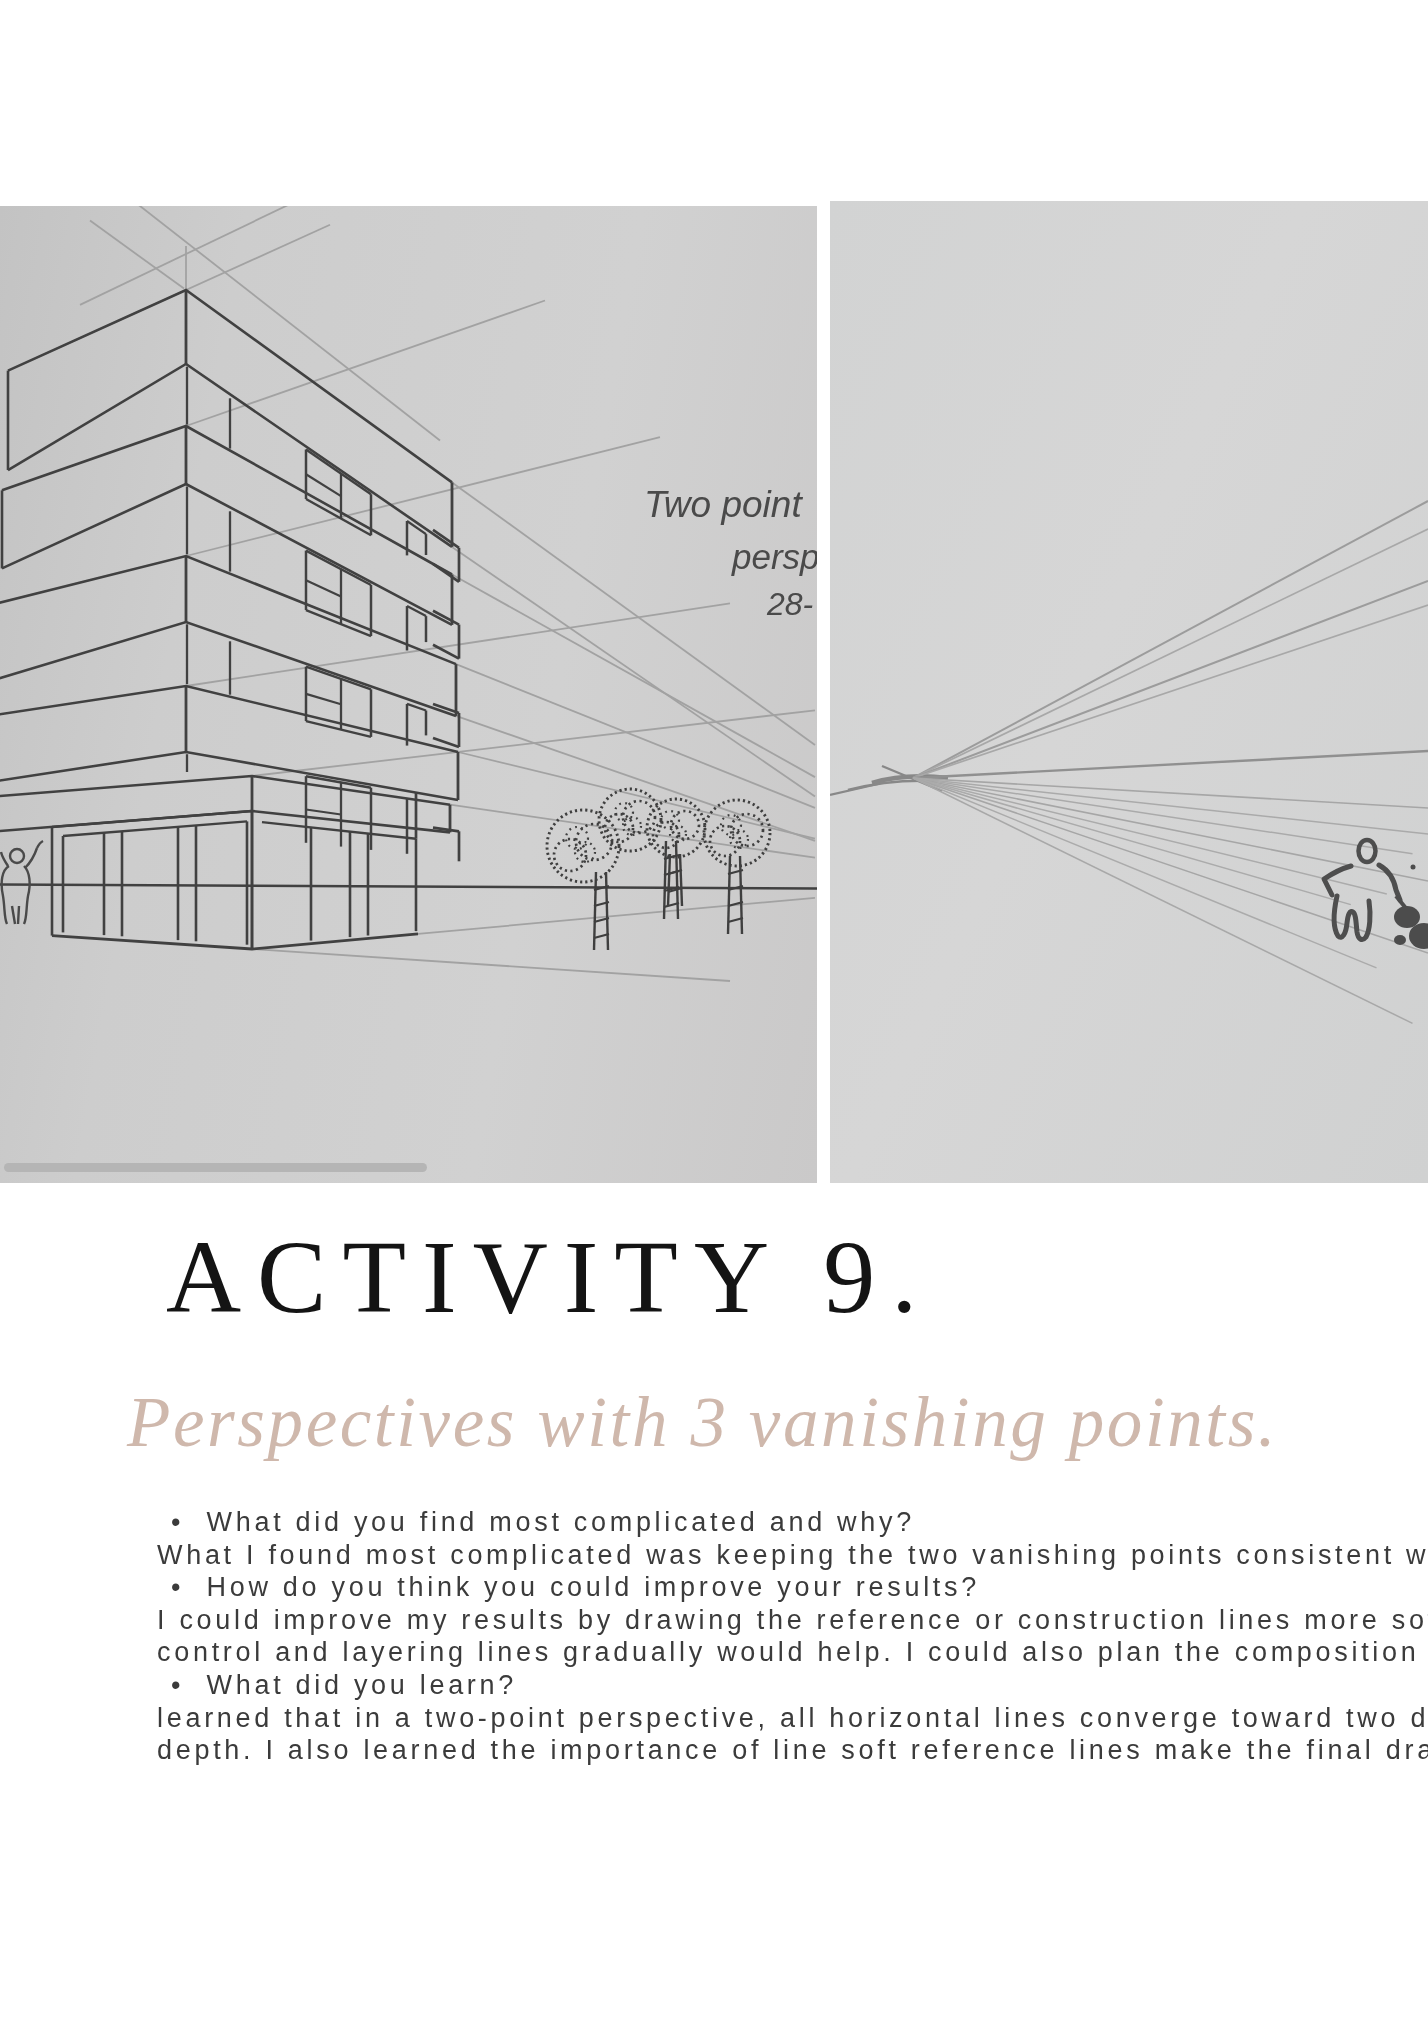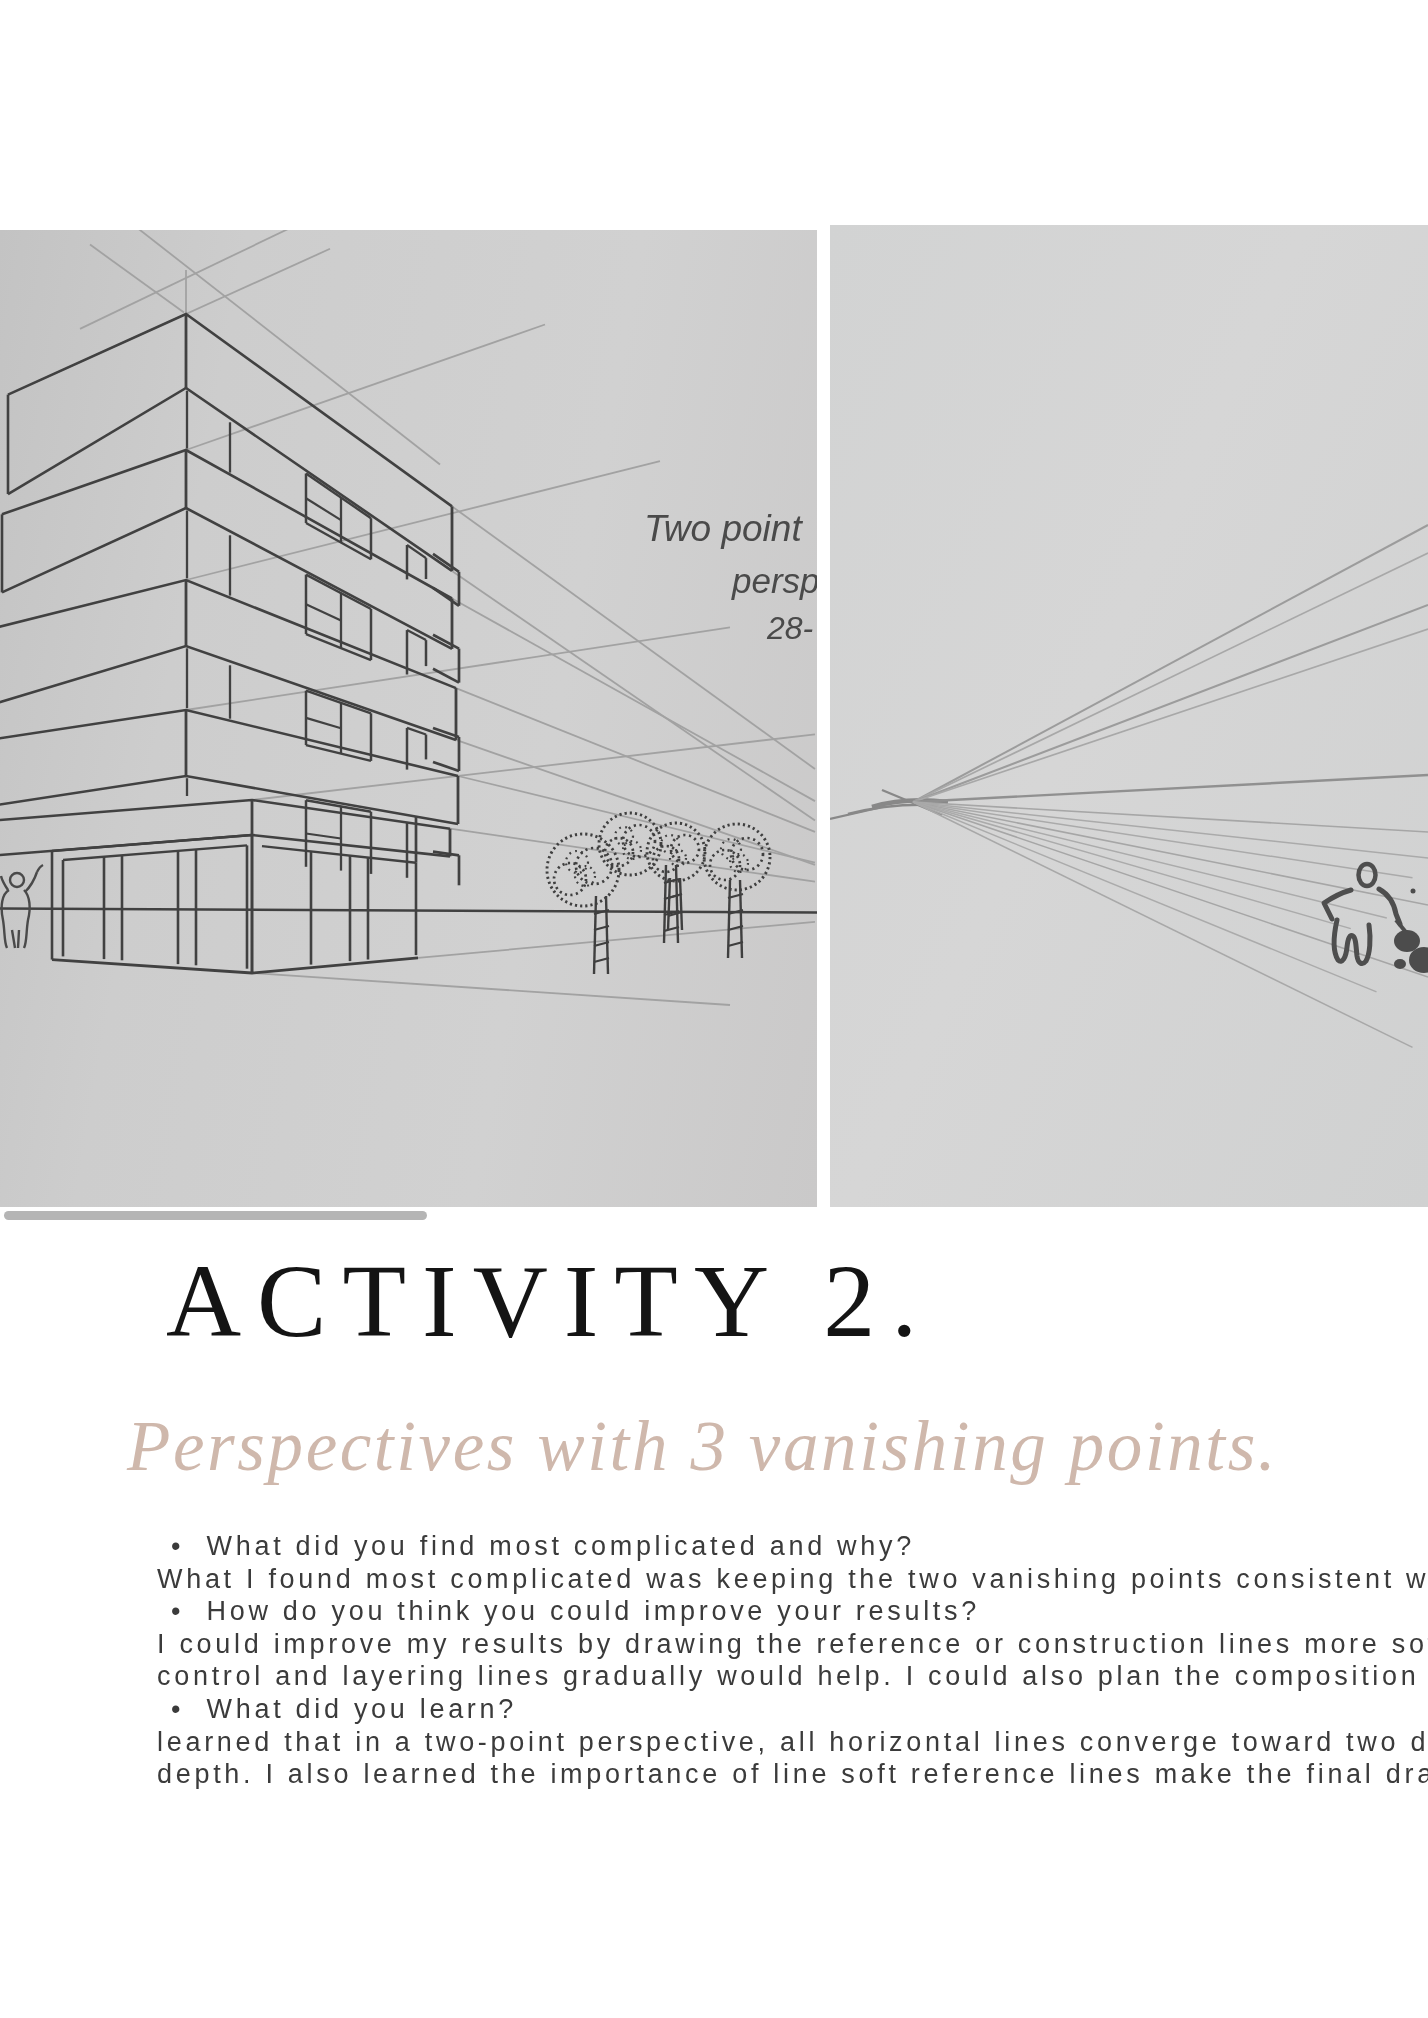"Two point" .abs { margin-top: 24px -> none }
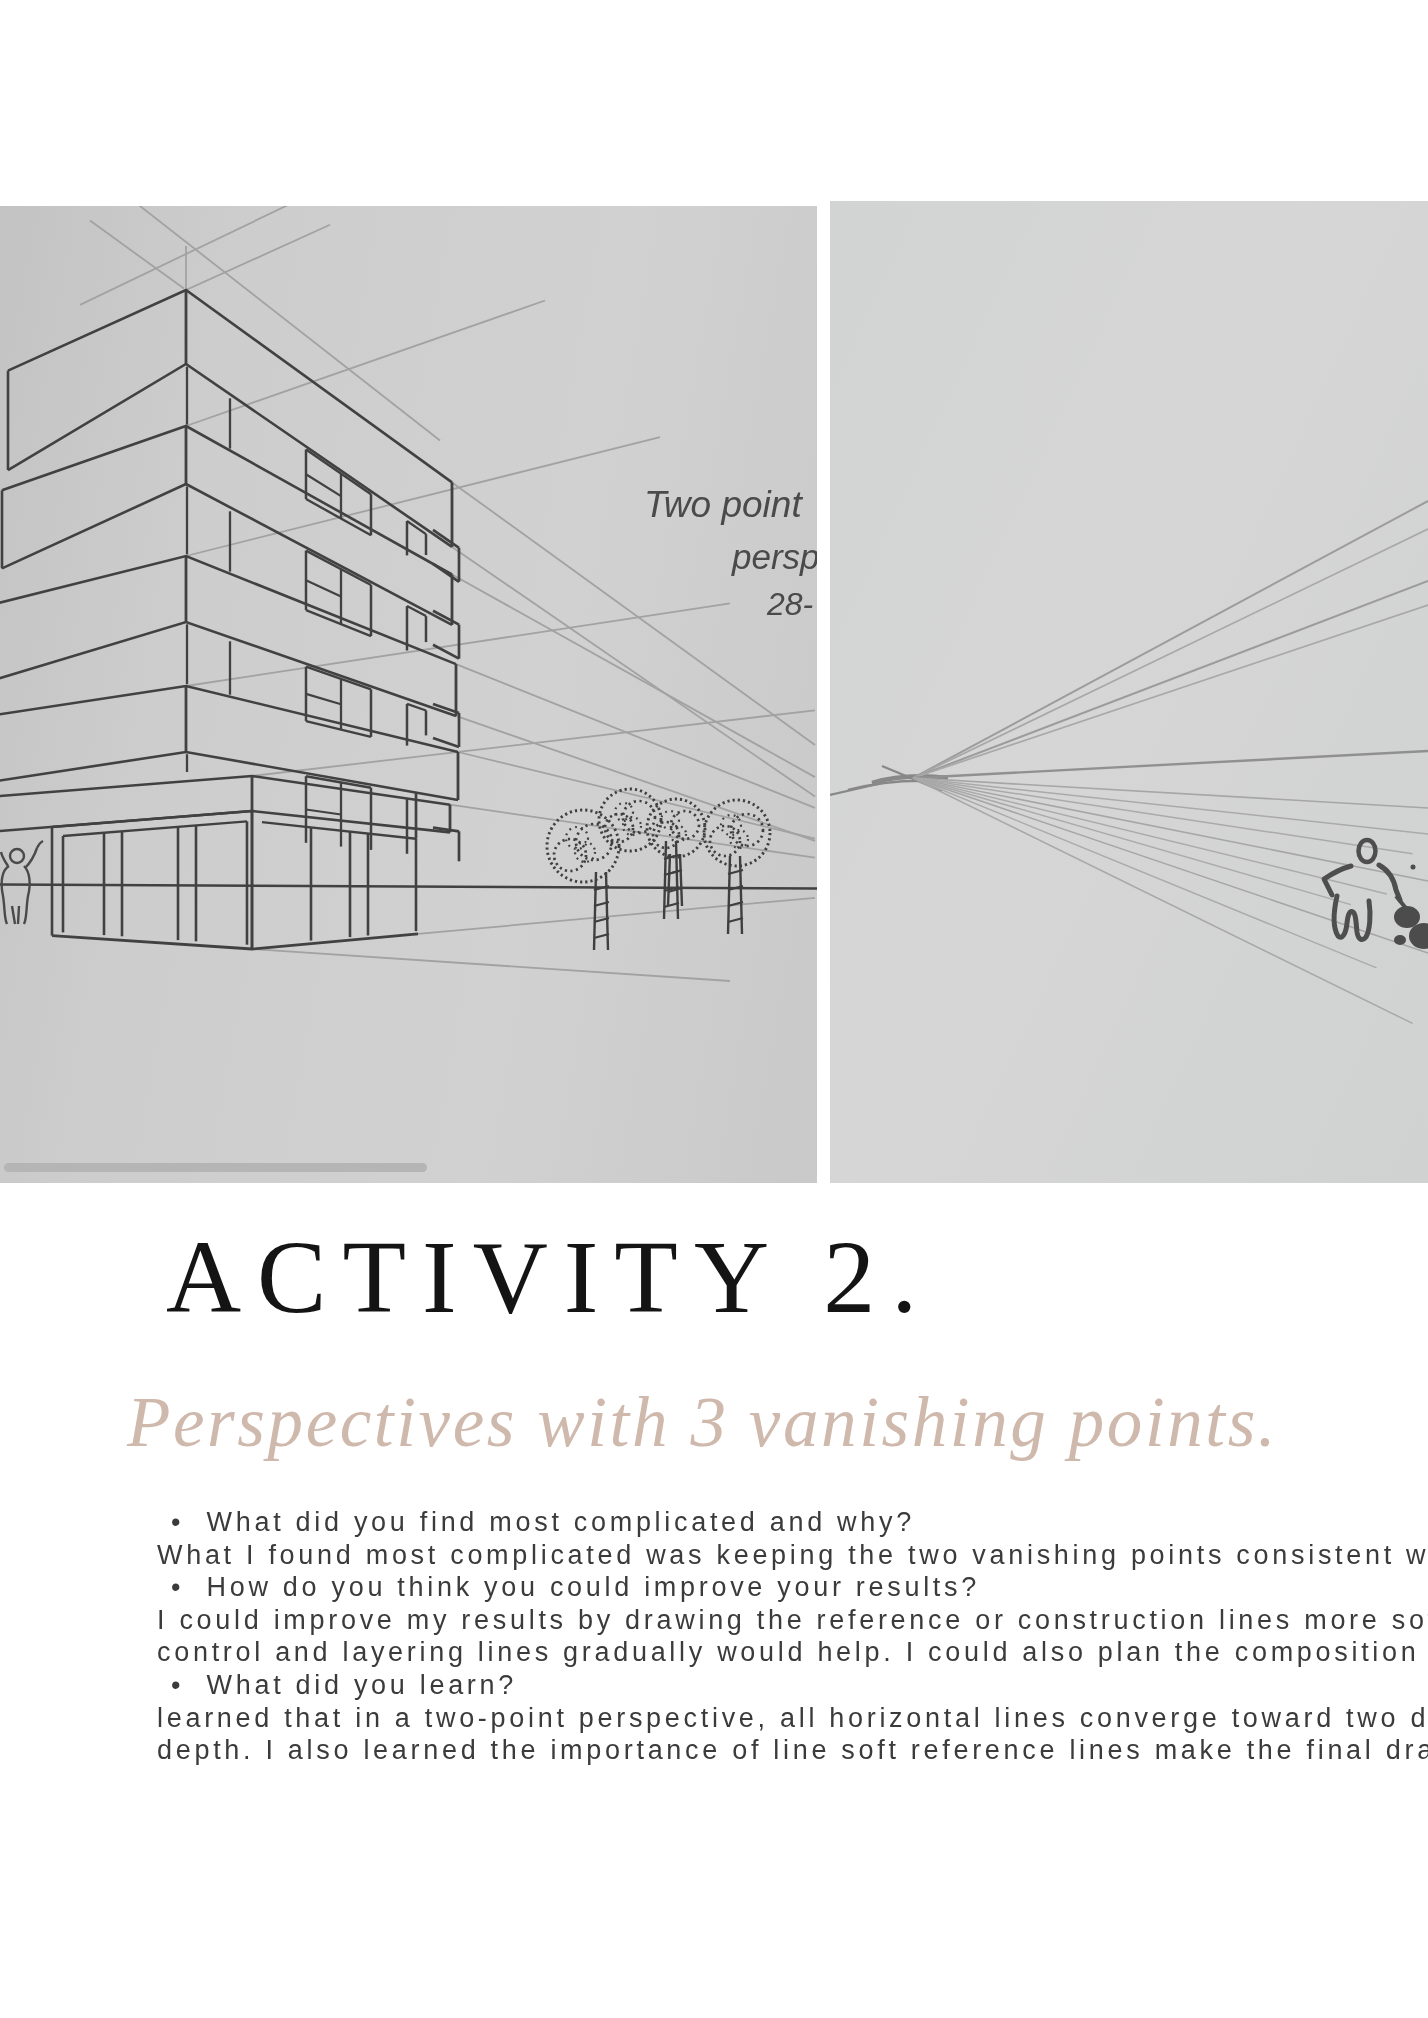"ACTIVITY 2." div.abs { text: 2 -> 9 }
